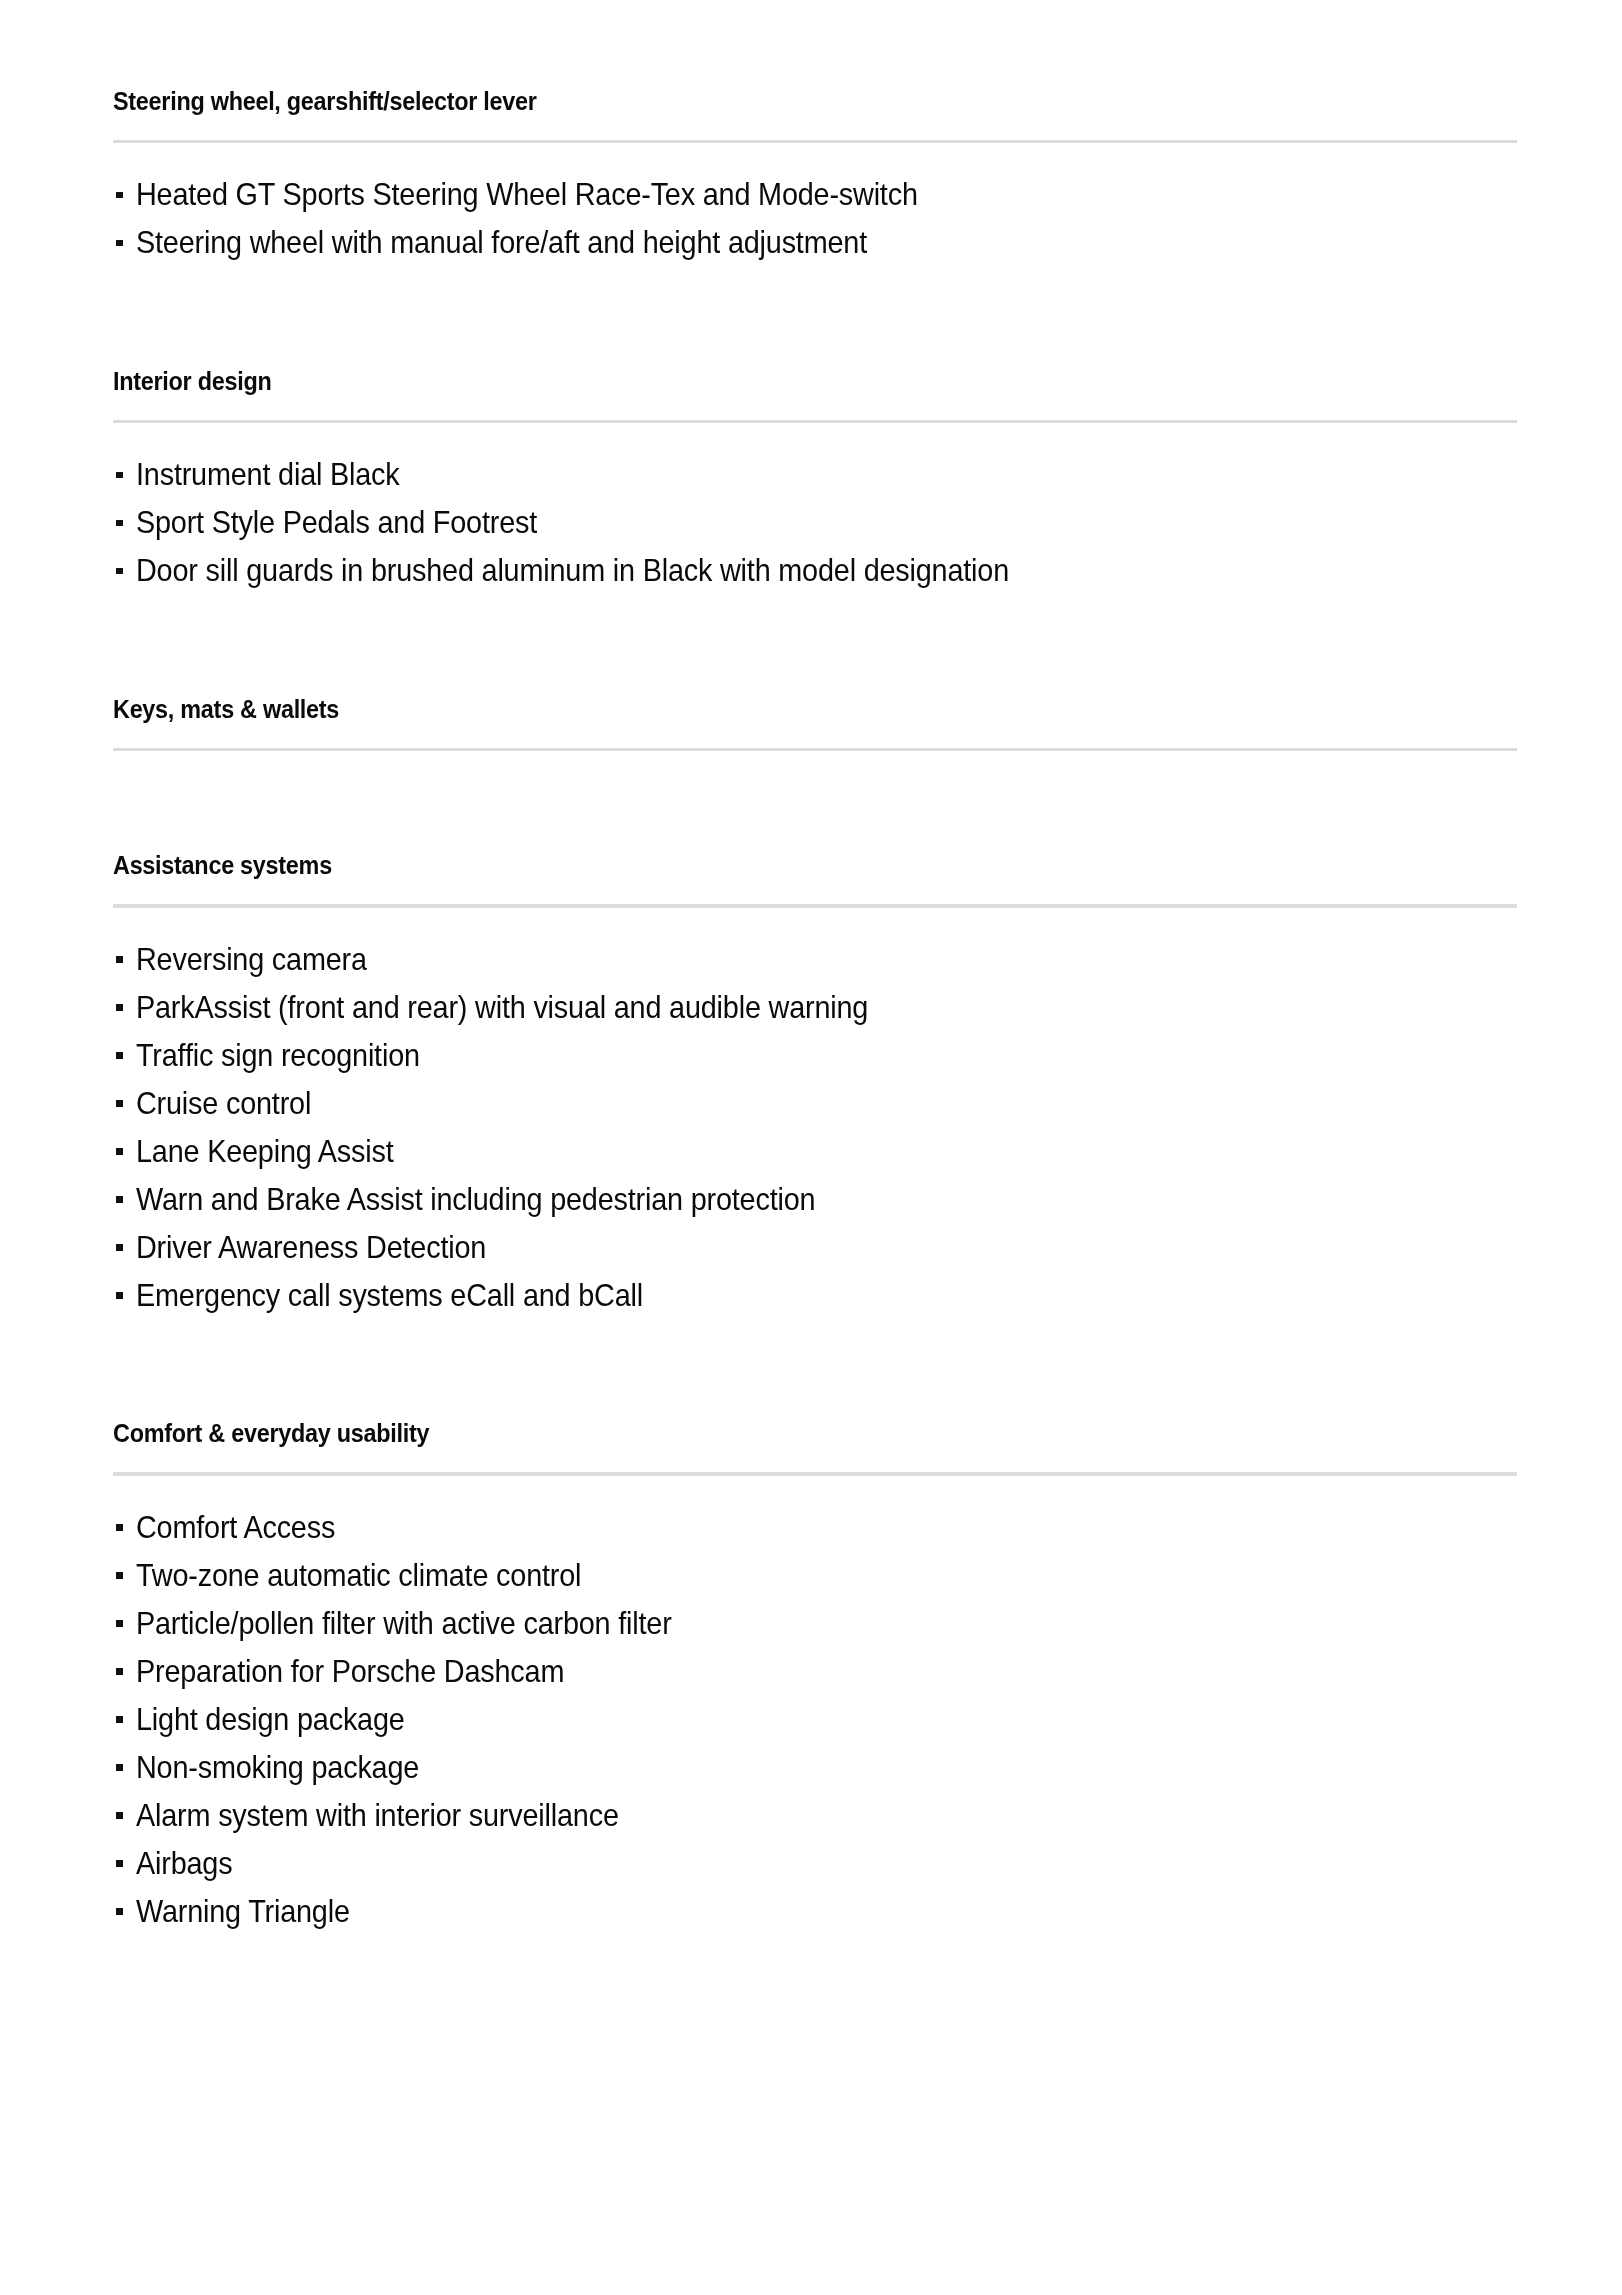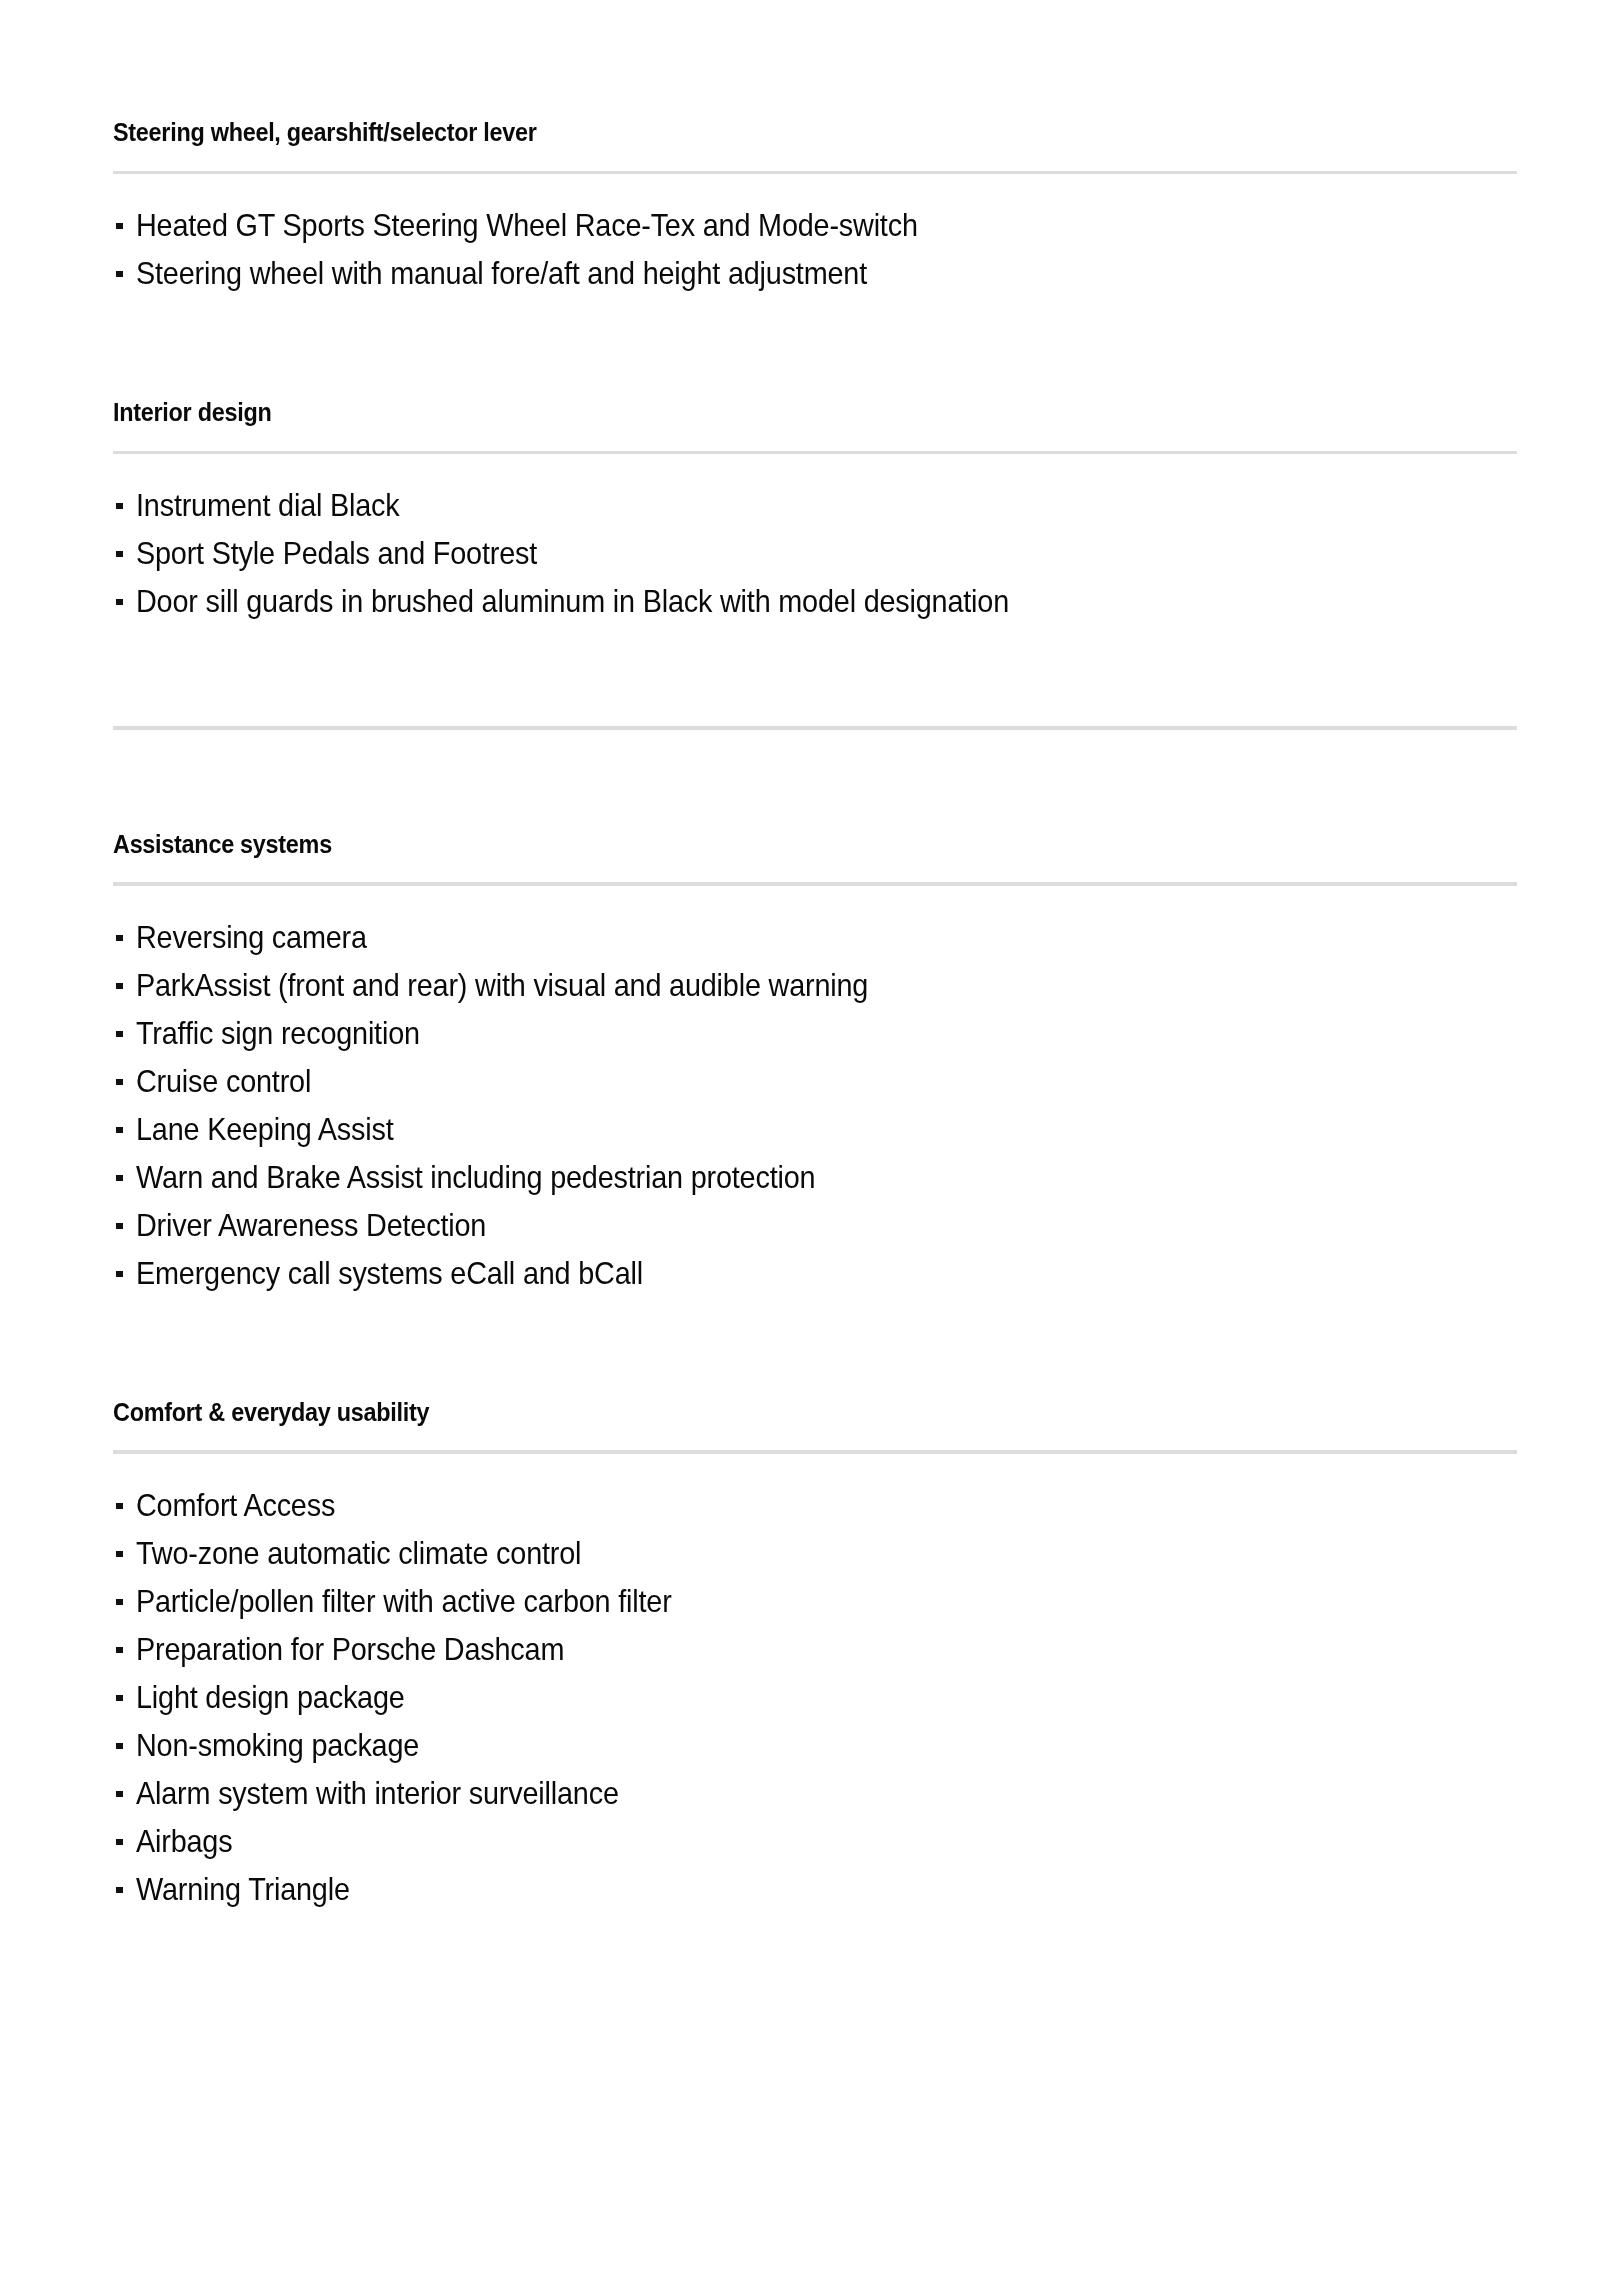"Steering wheel, gearshift/selector lever" .content { padding-top: 118px -> 87px }
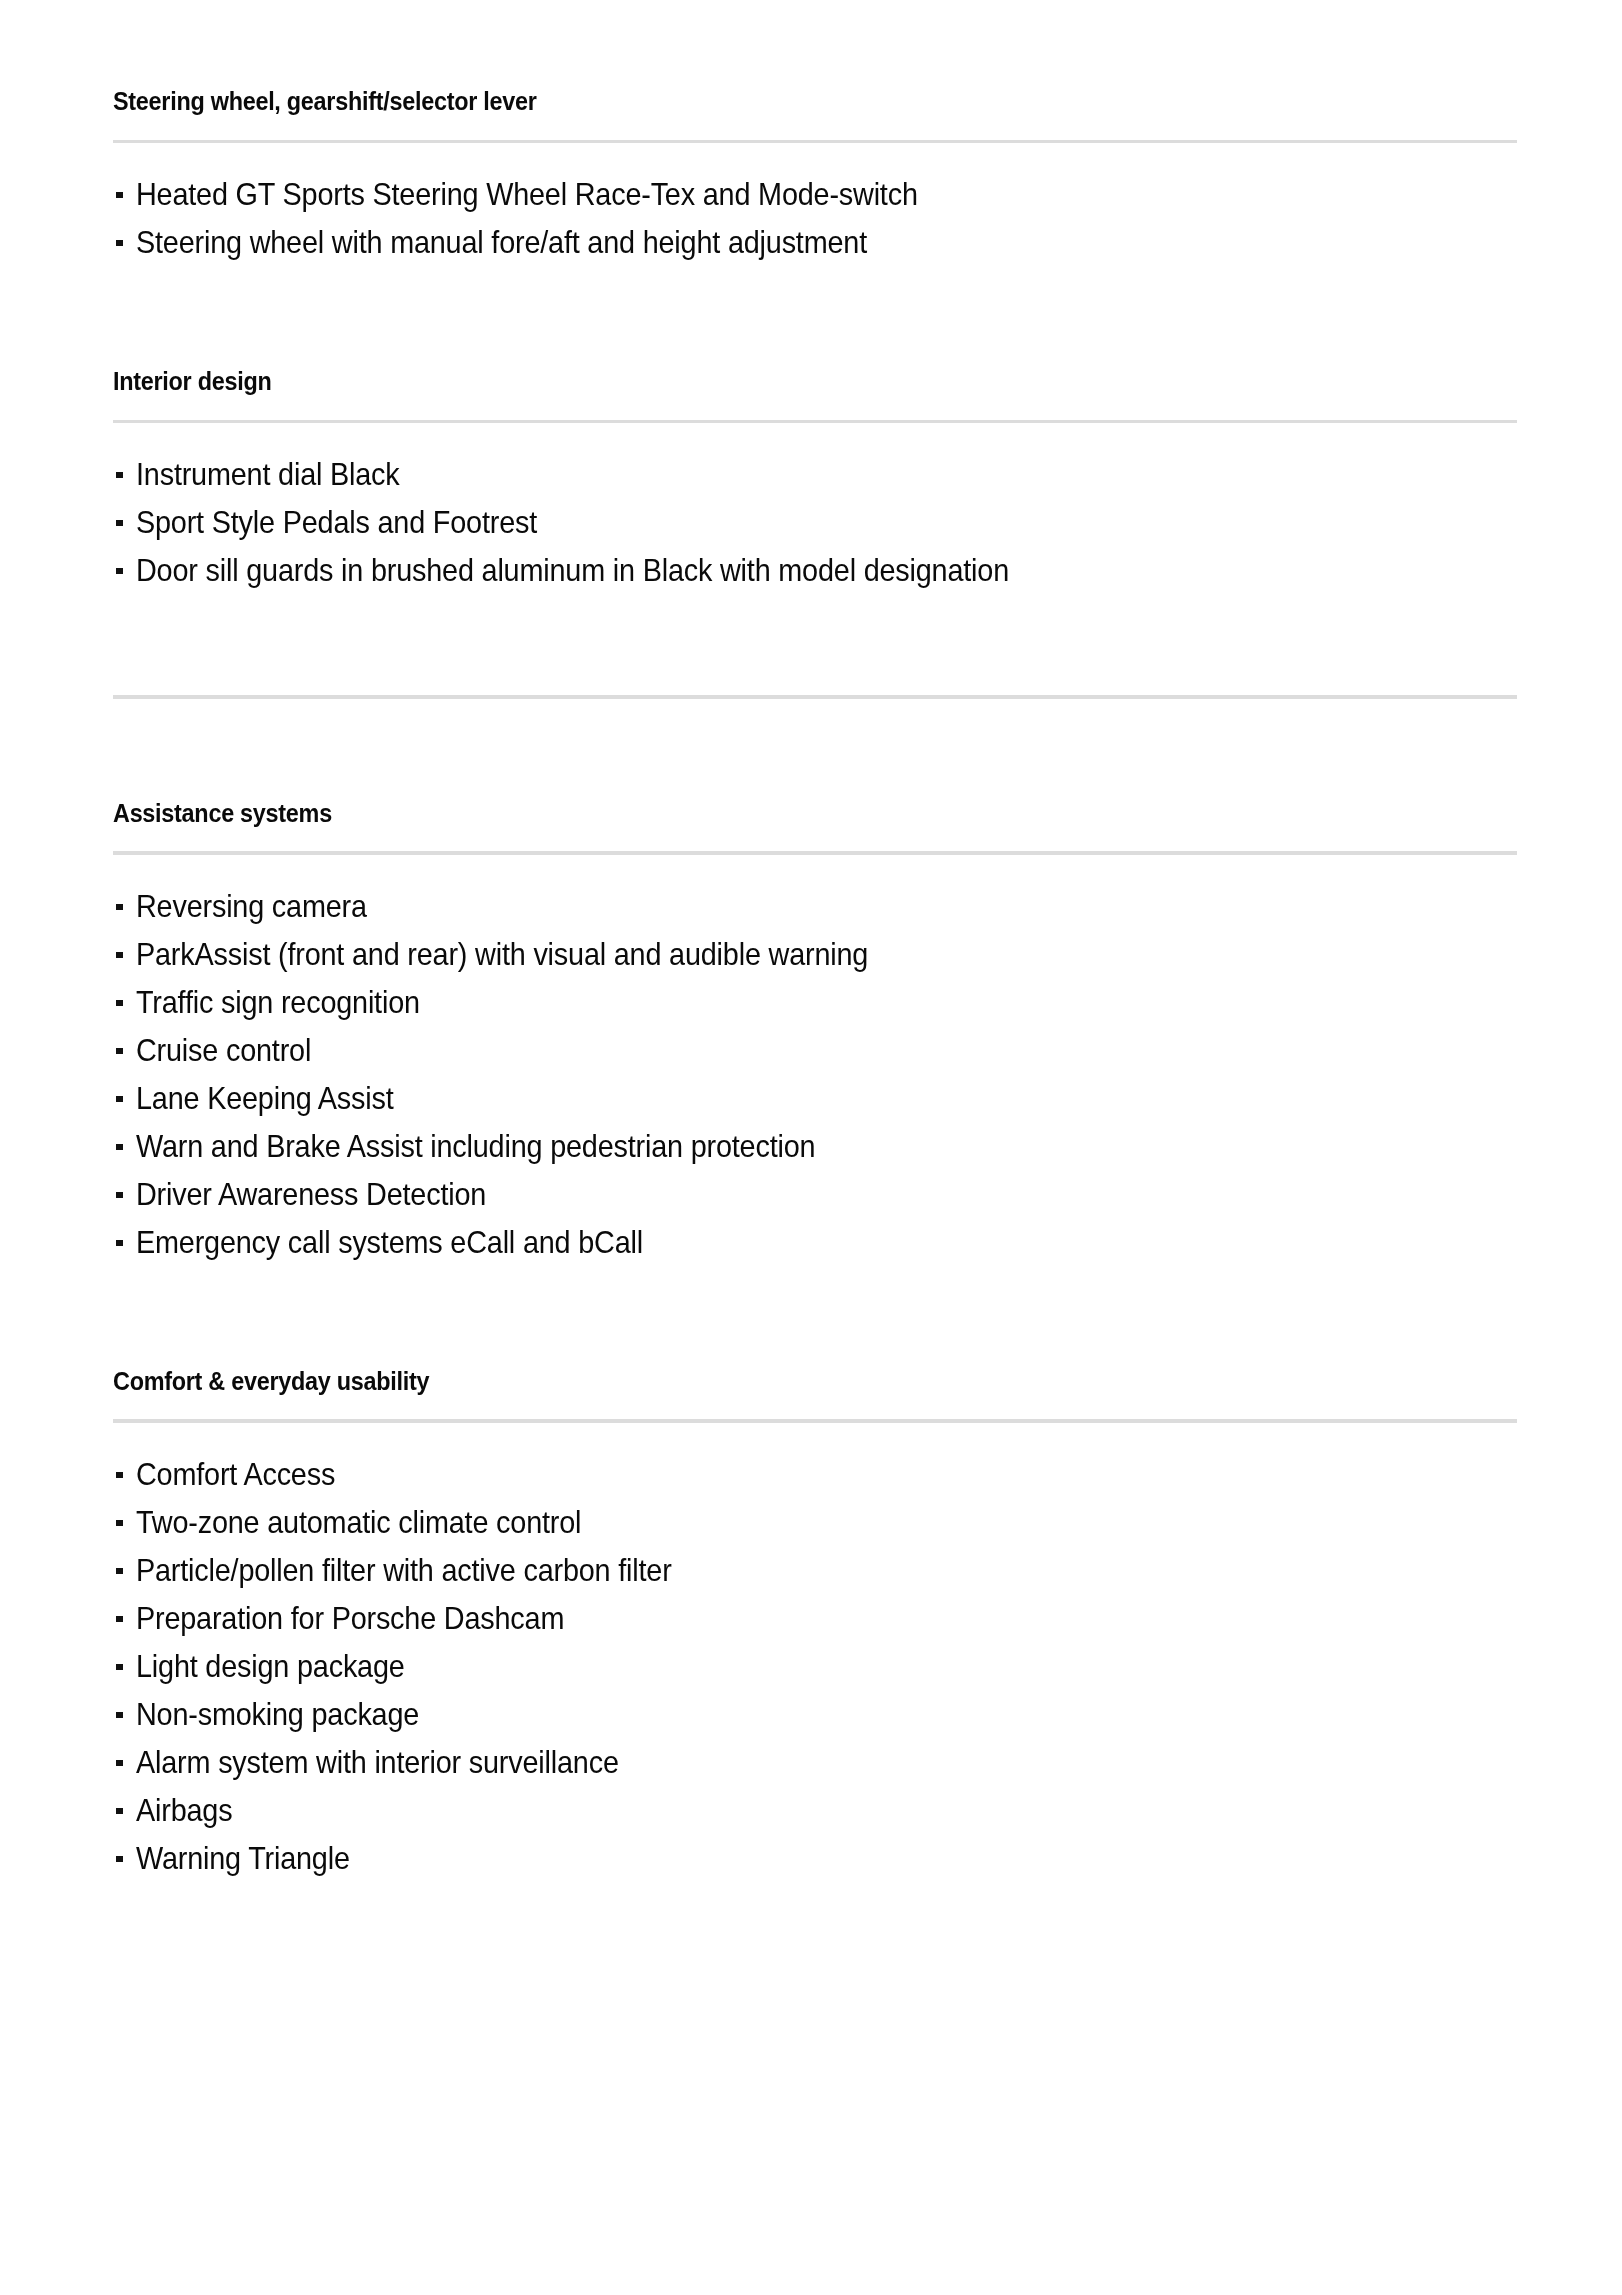"Keys, mats & wallets" h2.section-title { html: none -> <h2><span>Keys, mats &amp; wallets</span></h2> }
